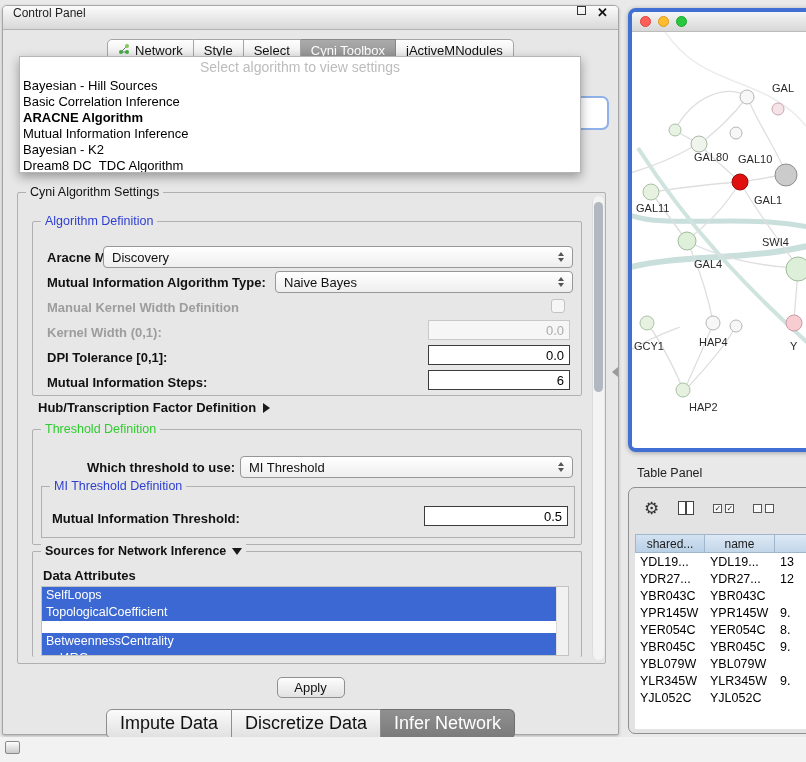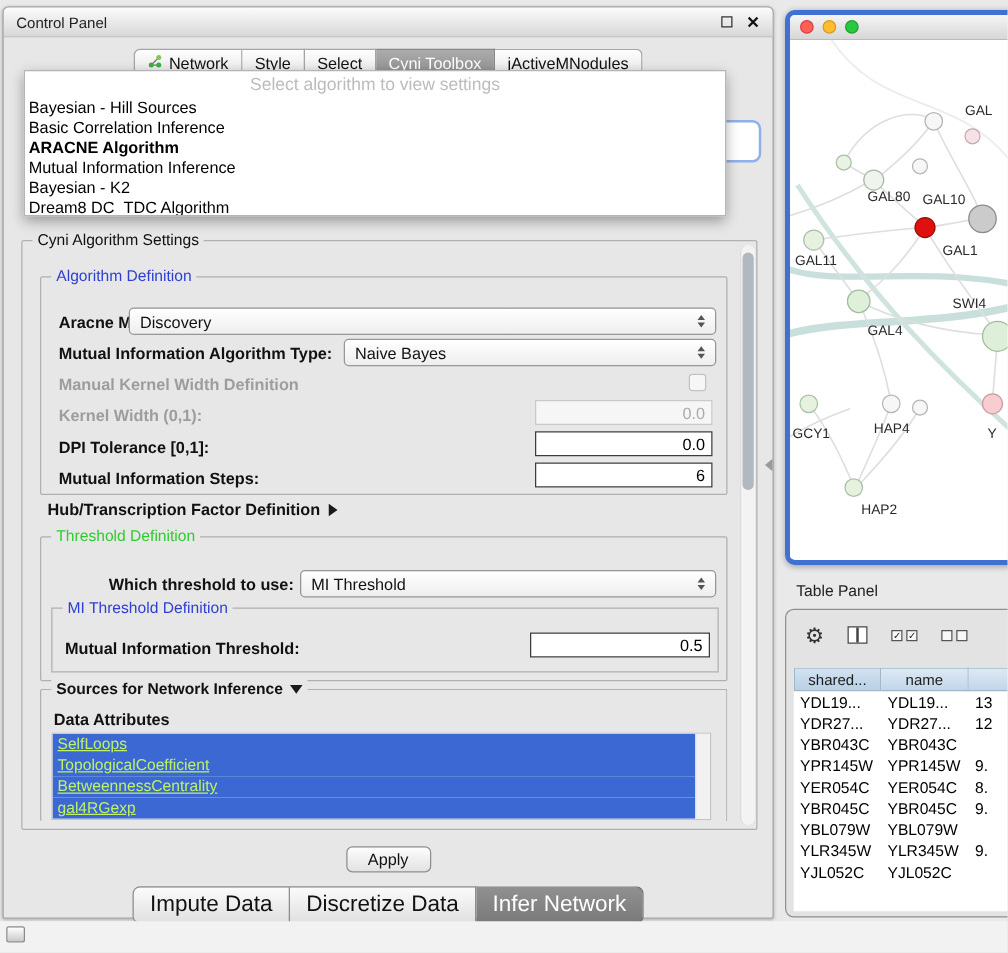"Control Panel" .cp-titlebar { align-items: center -> flex-start }
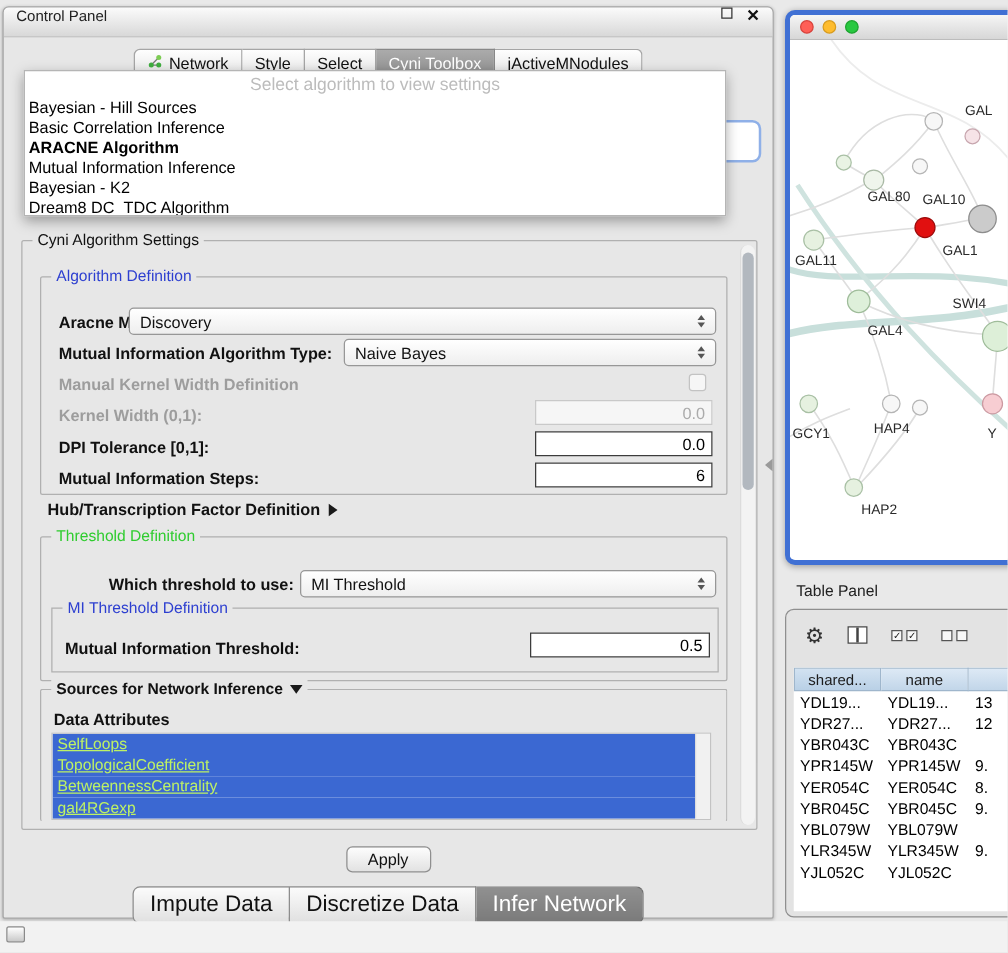"SelfLoops" .attr-item { color: #bef264 -> #ffffff; text-decoration: underline -> none }
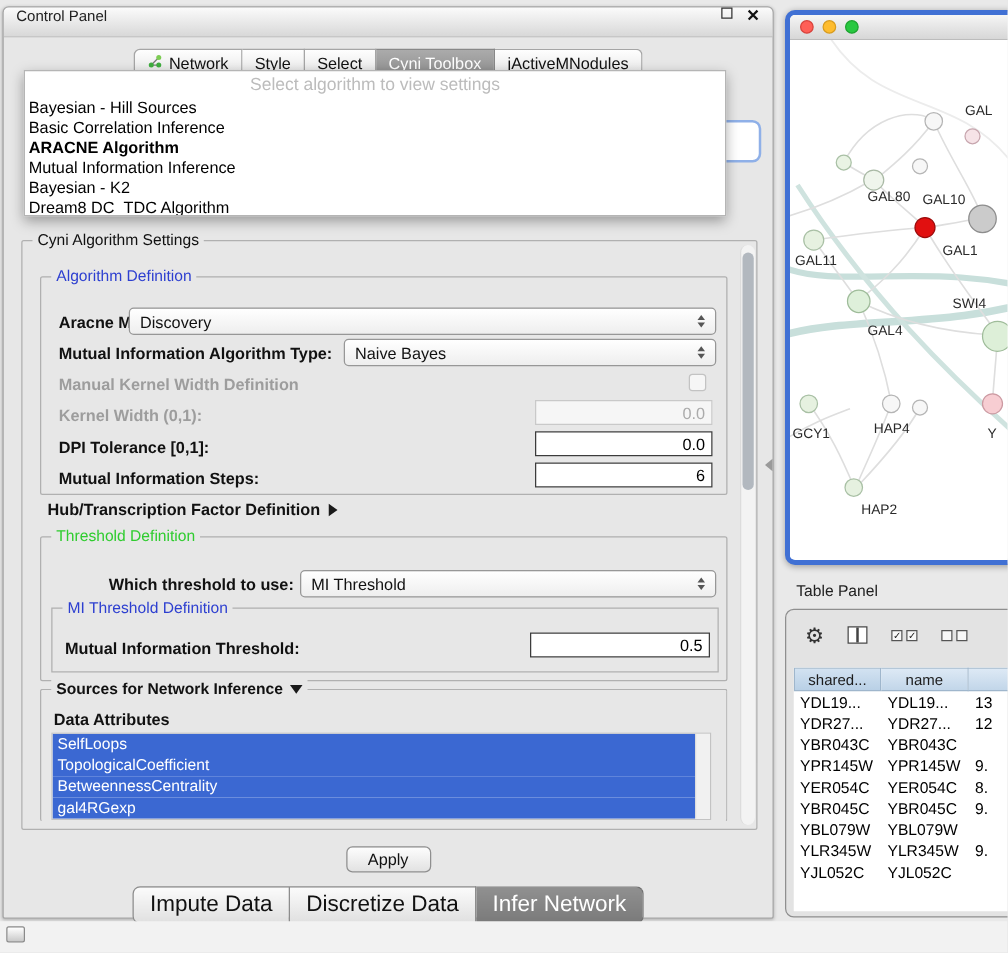"BetweennessCentrality" div.attr-item { margin-top: none -> 12px }
